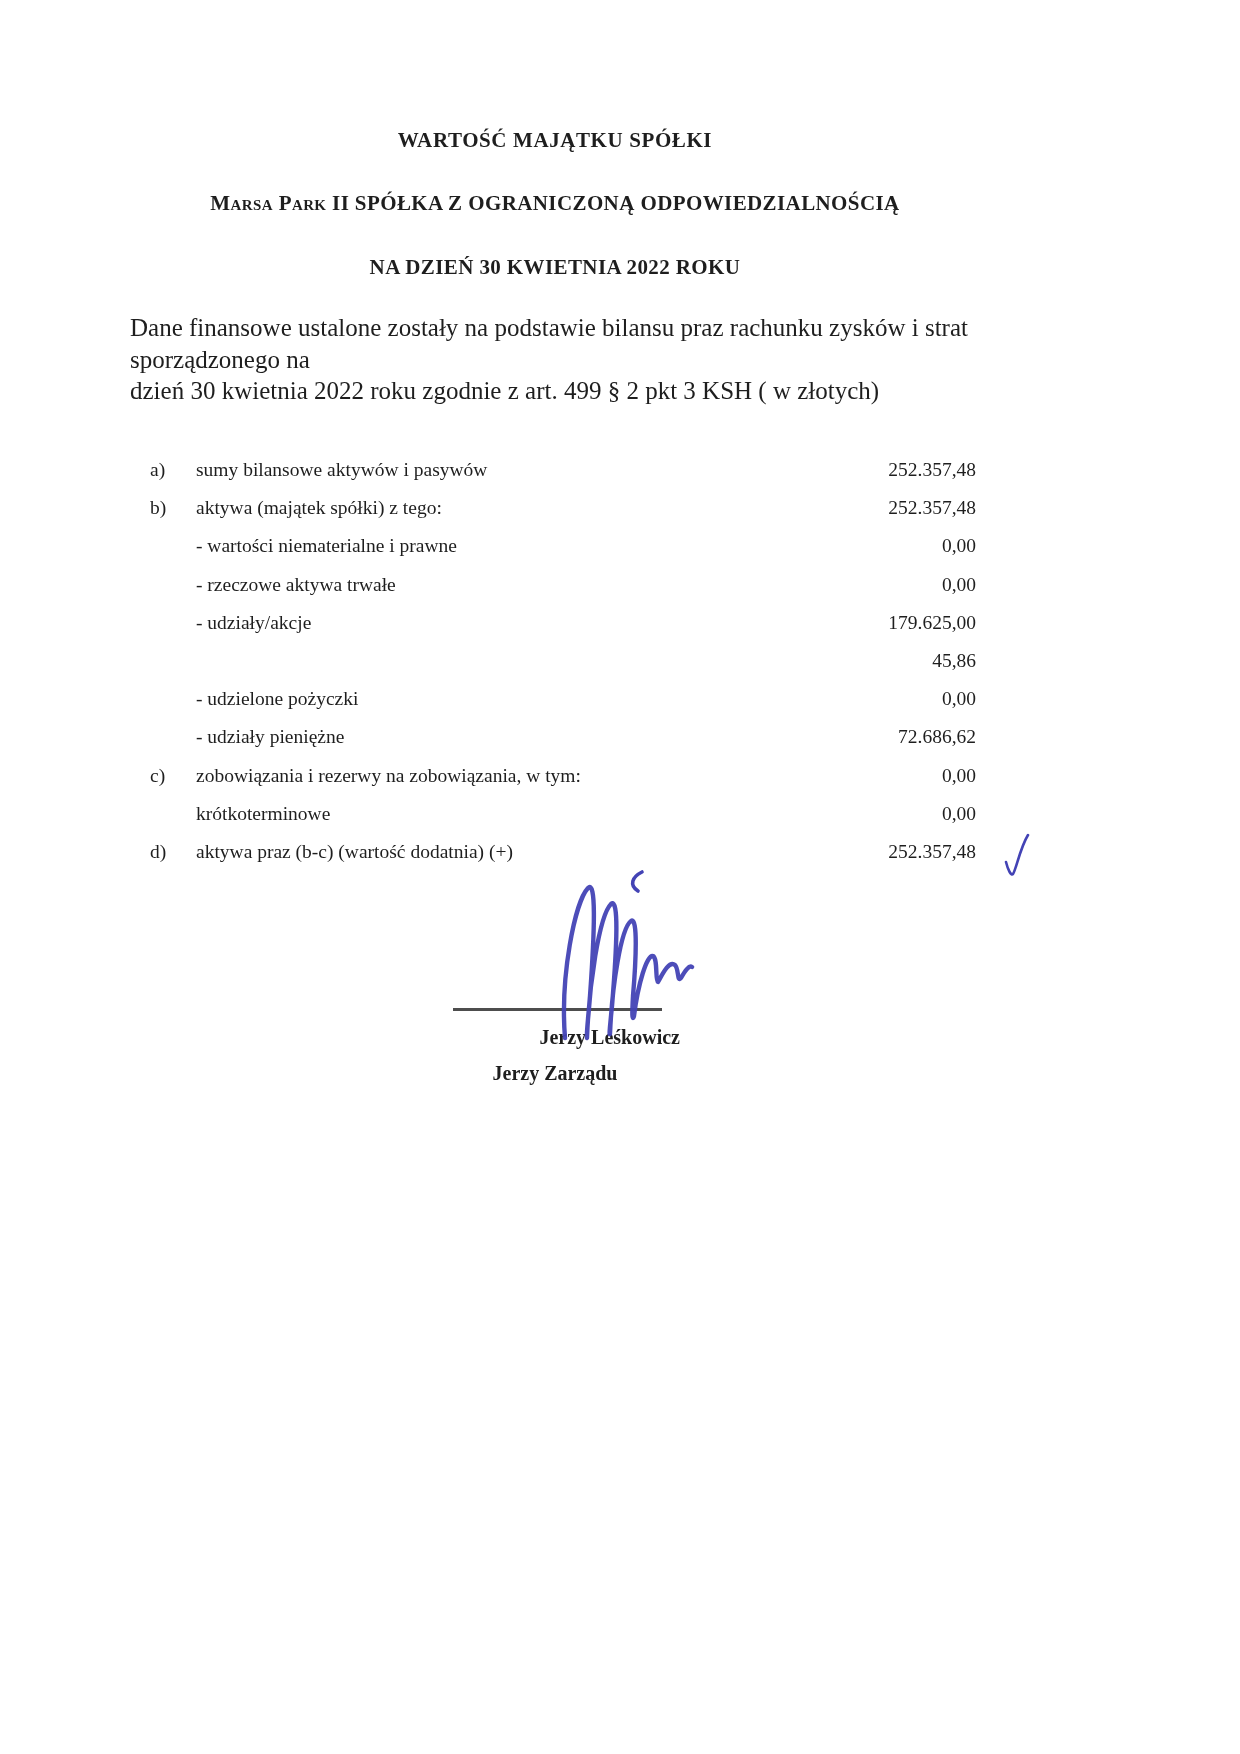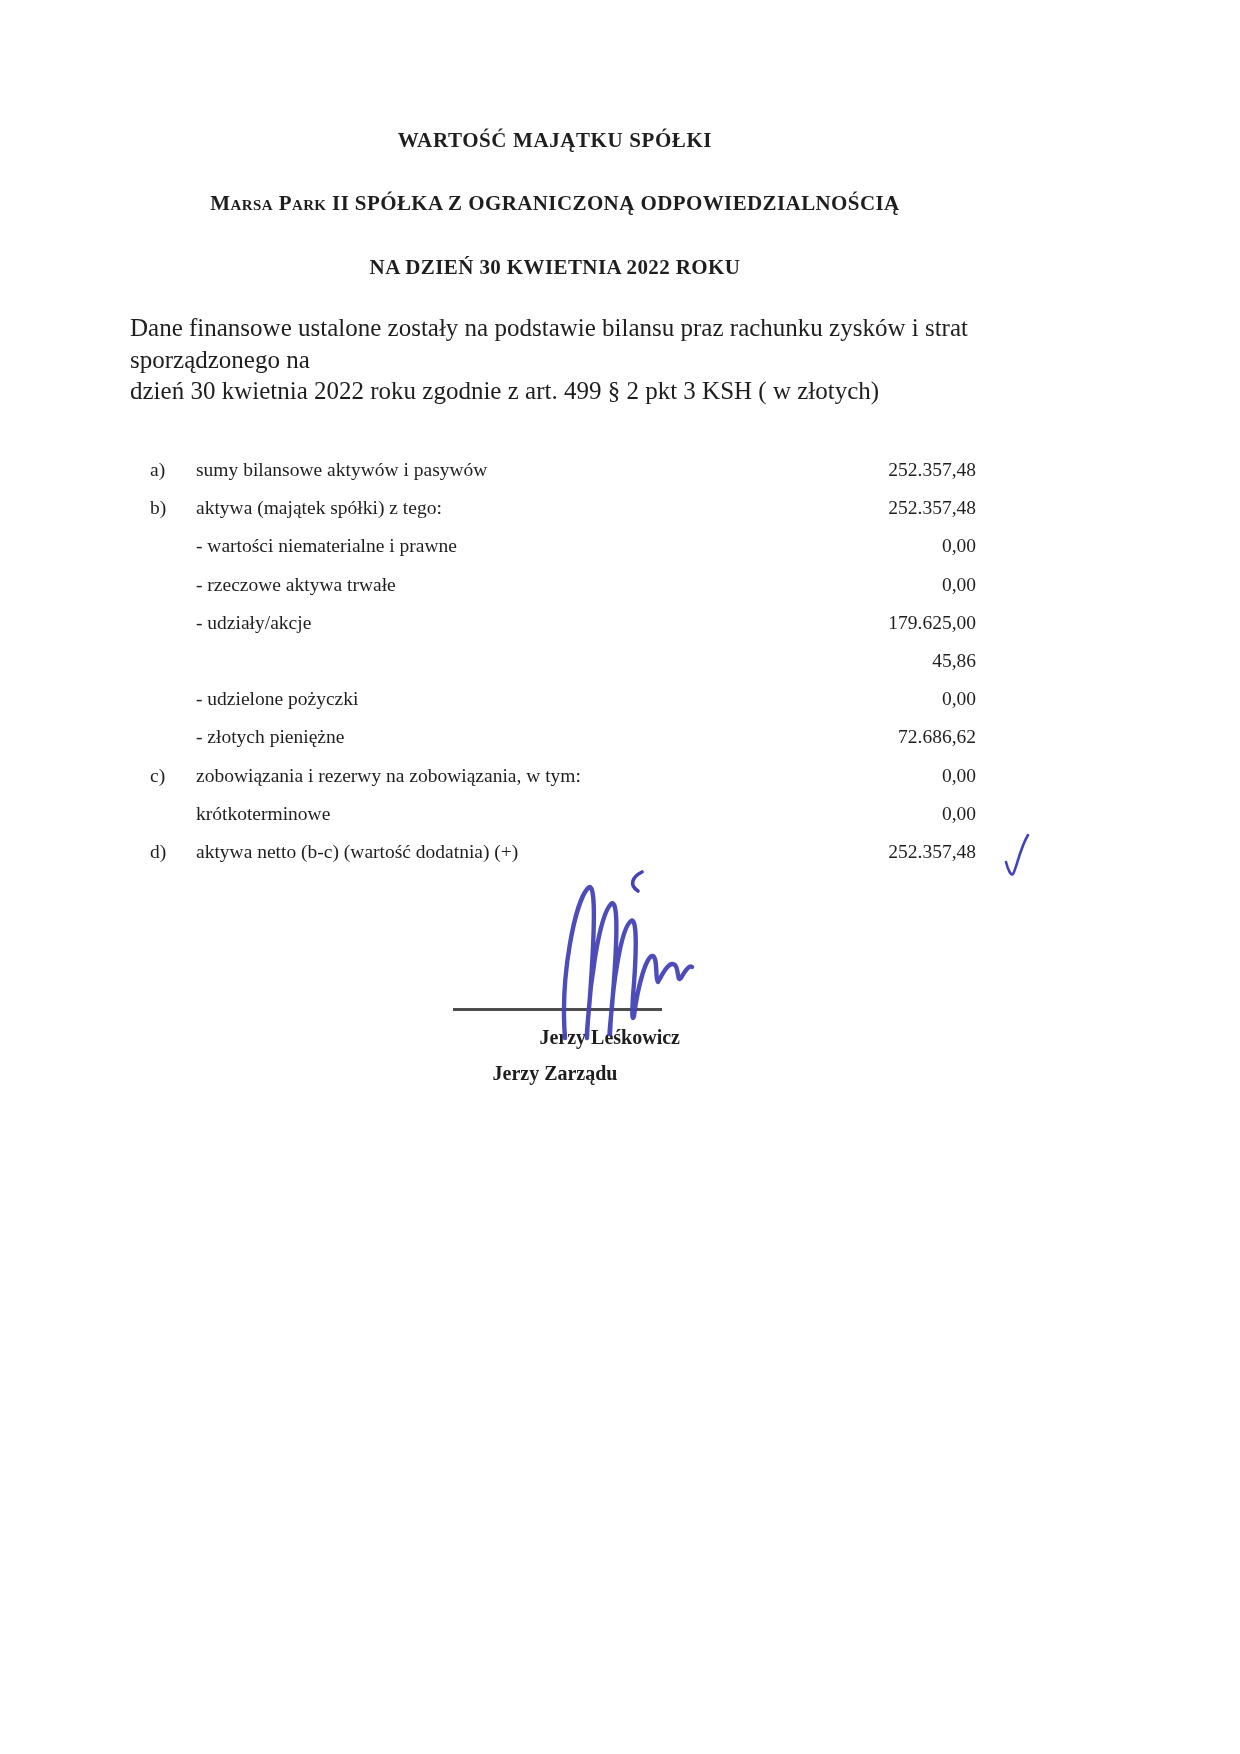"- złotych pieniężne" span.fin-label { text: złotych -> udziały }
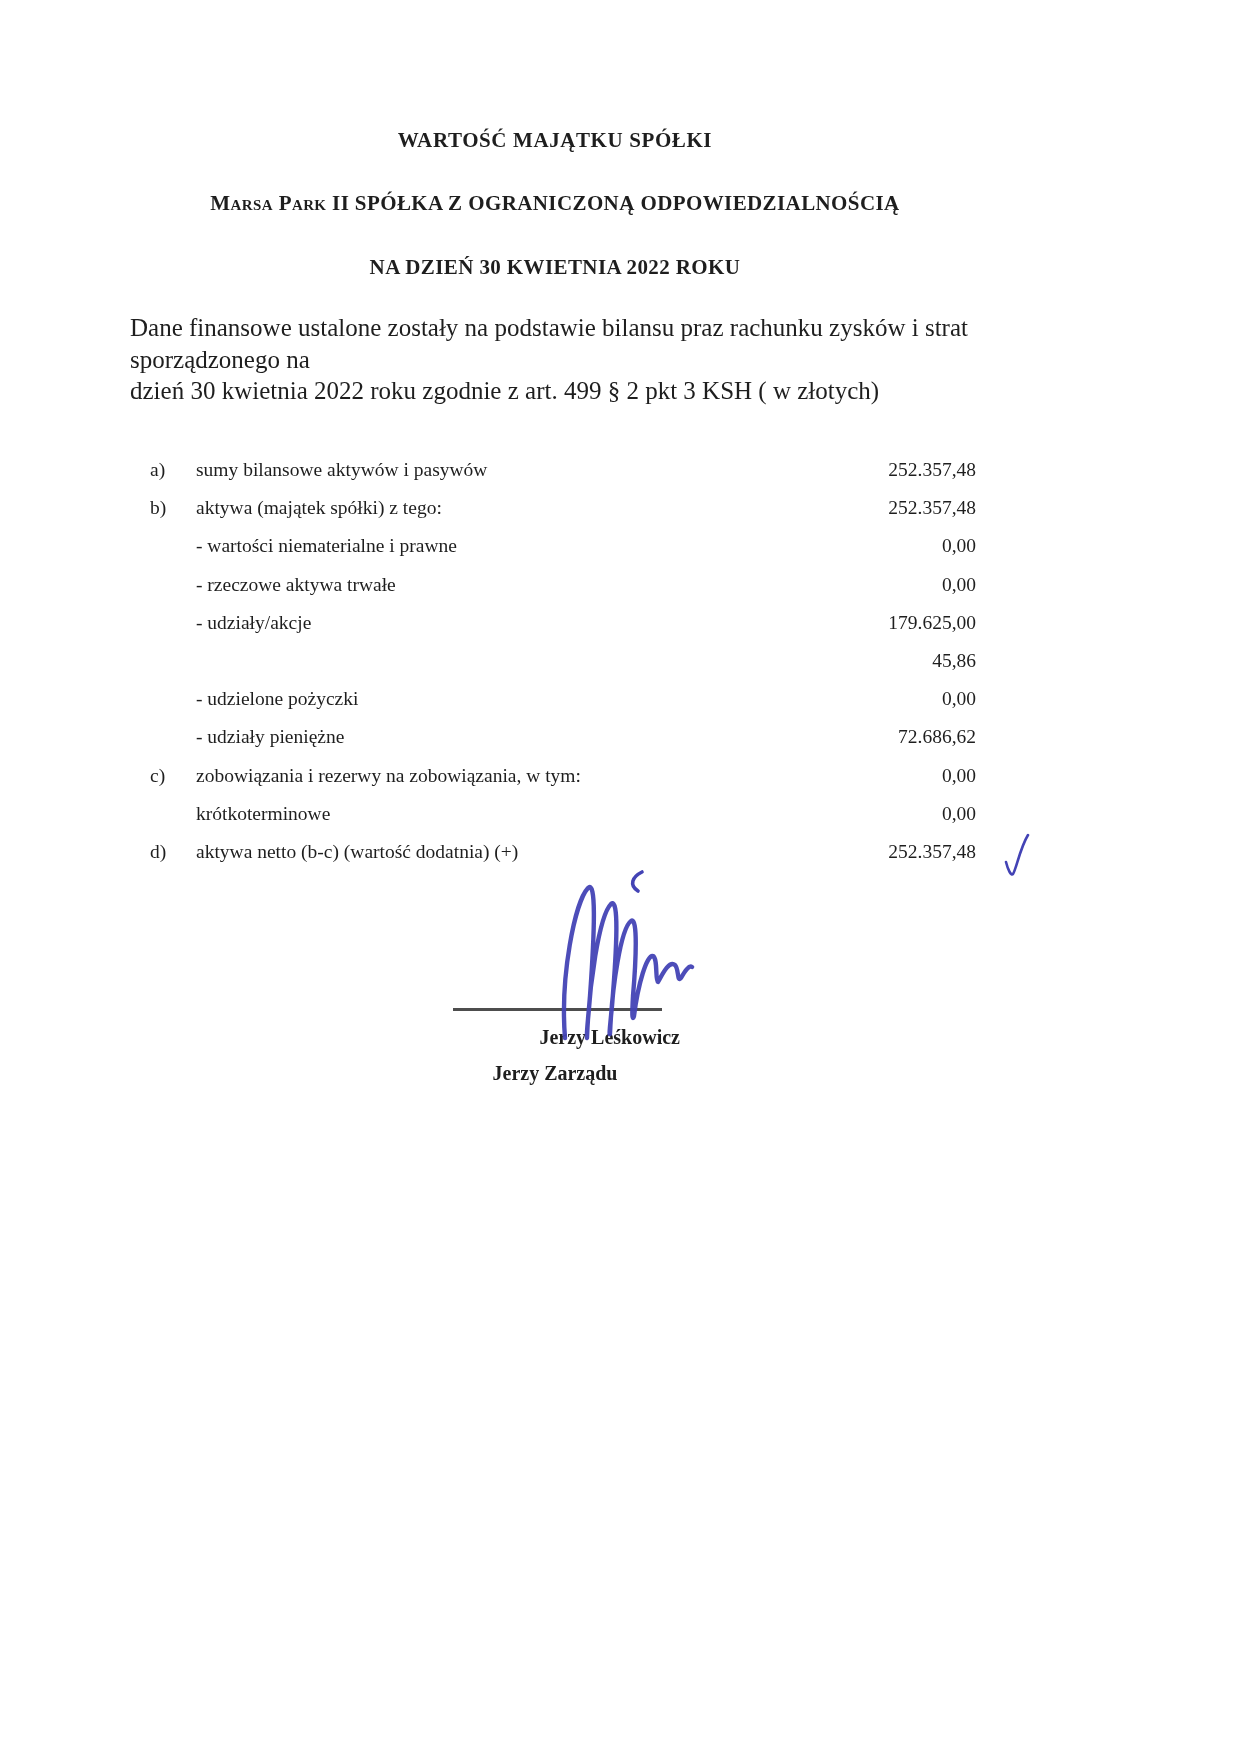"aktywa netto (b-c) (wartość dodatnia)" span.fin-label { text: netto -> praz }
